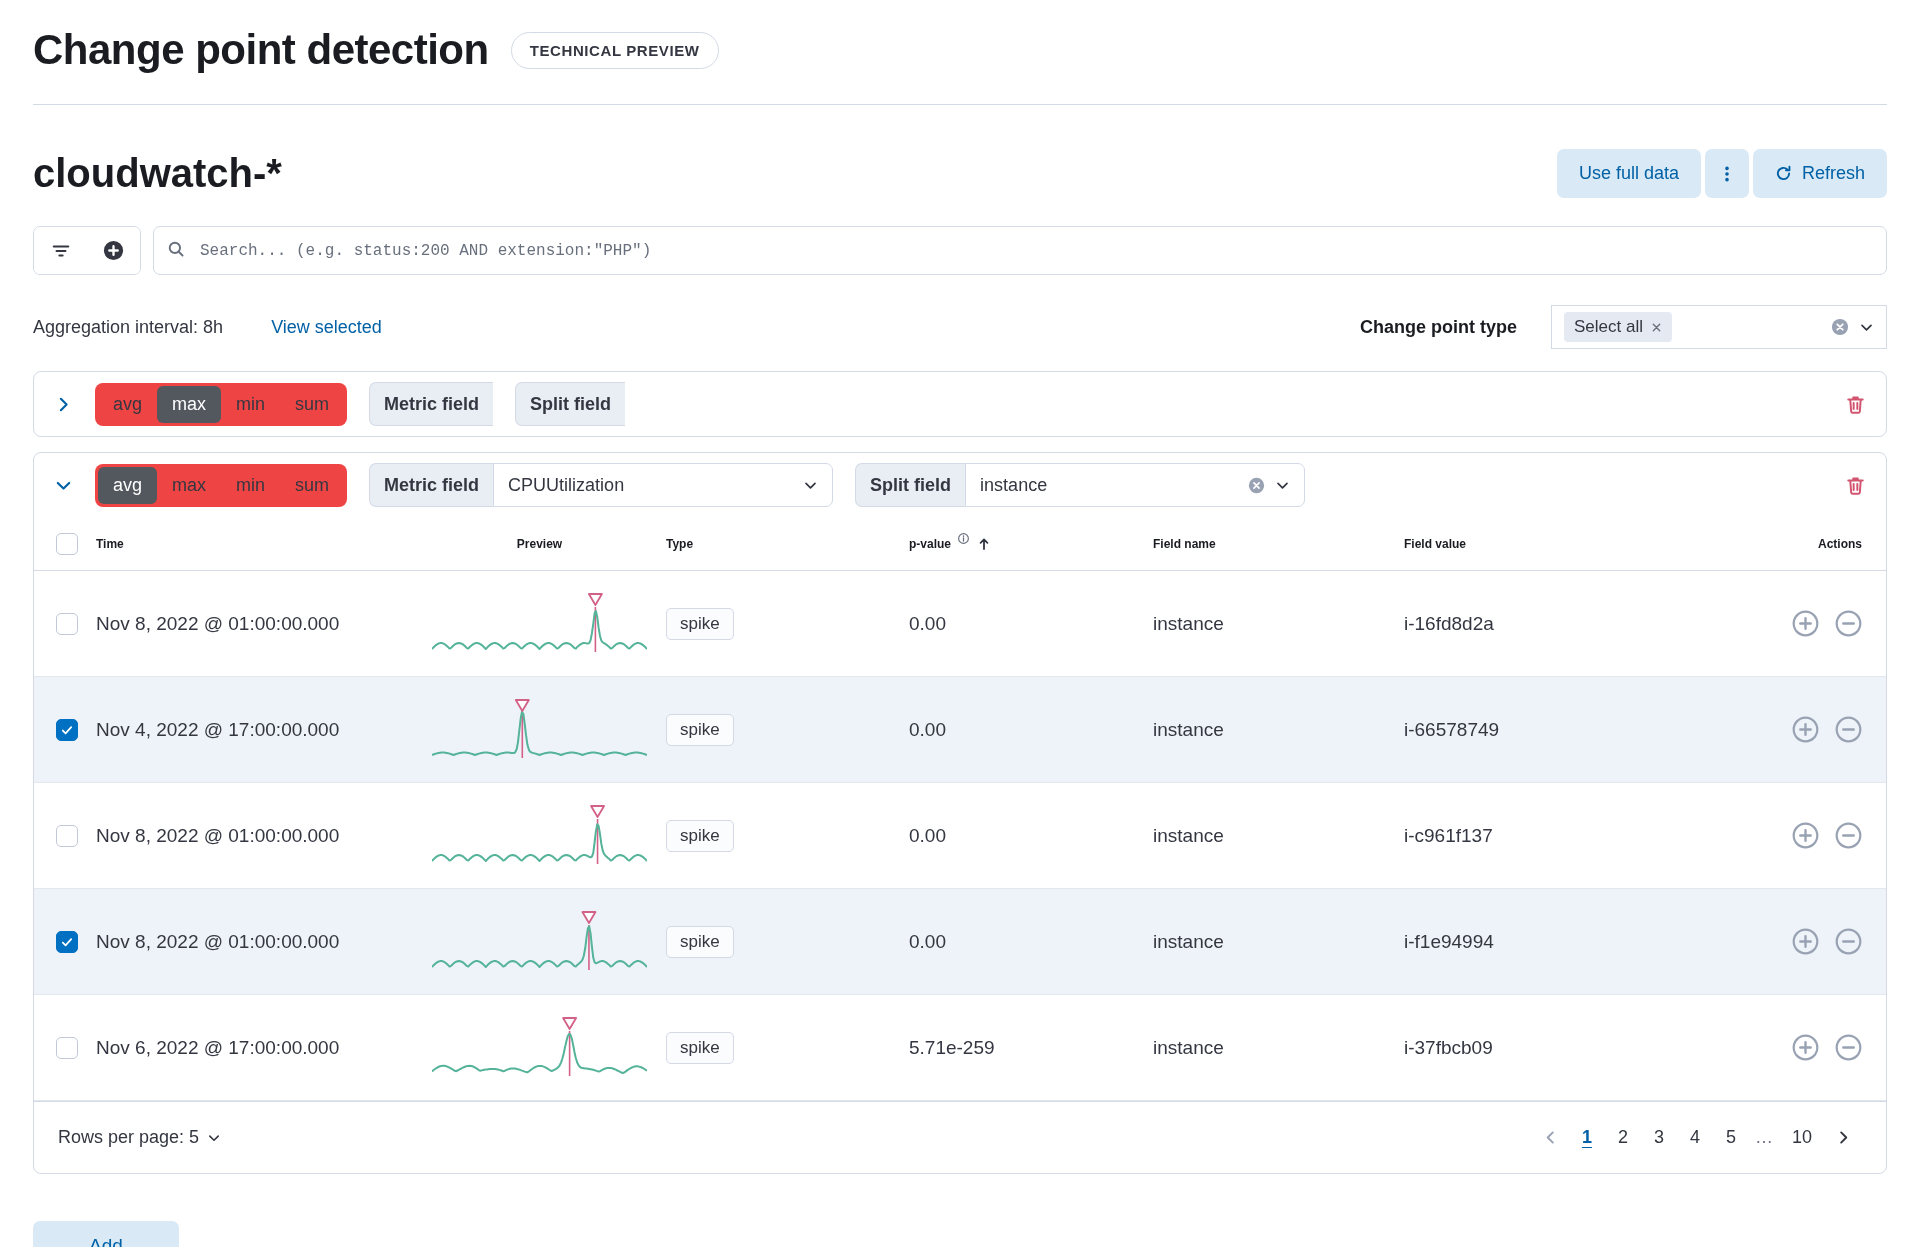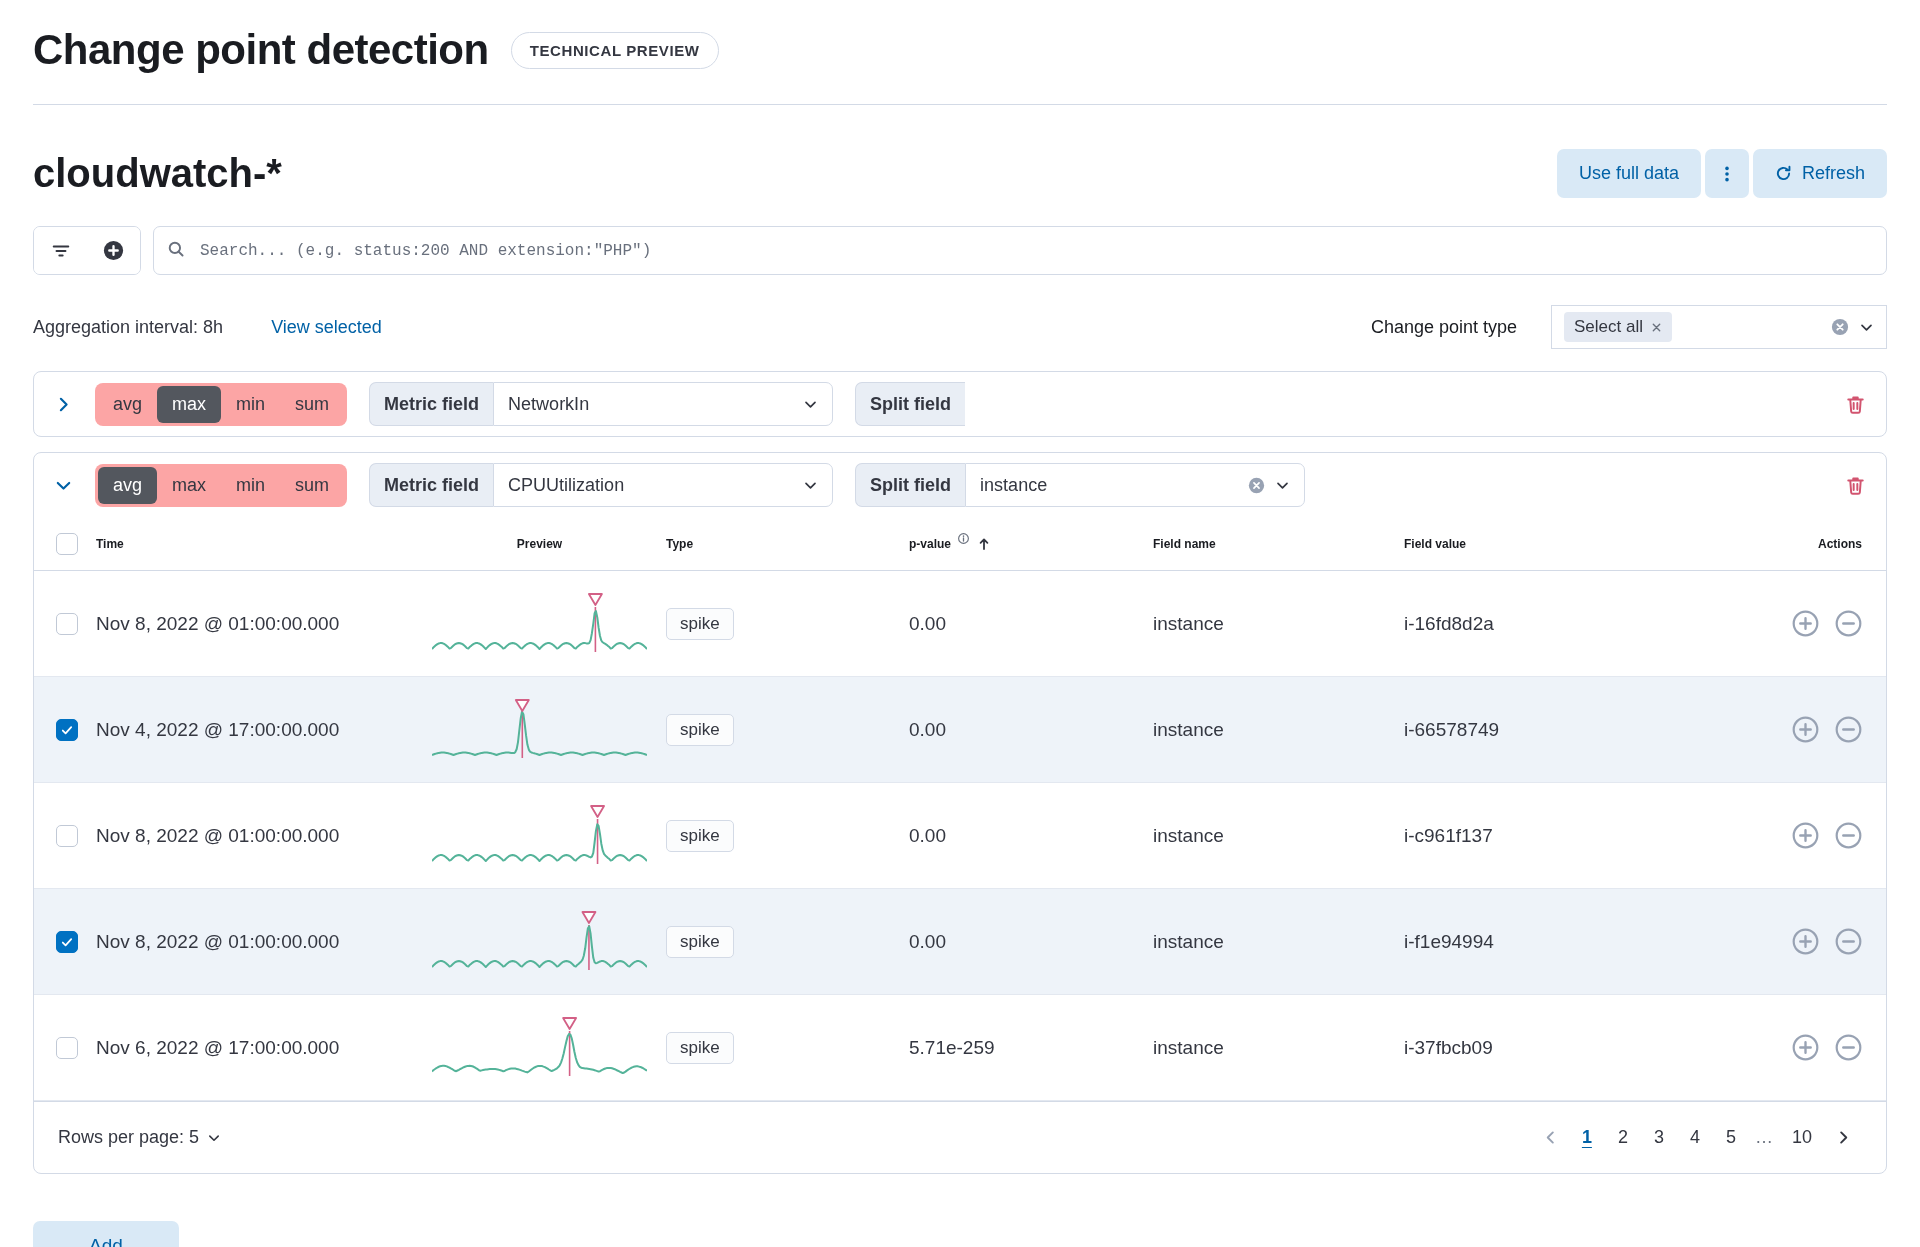"Change point type" .cp-type-label { font-weight: 400 -> 700 }
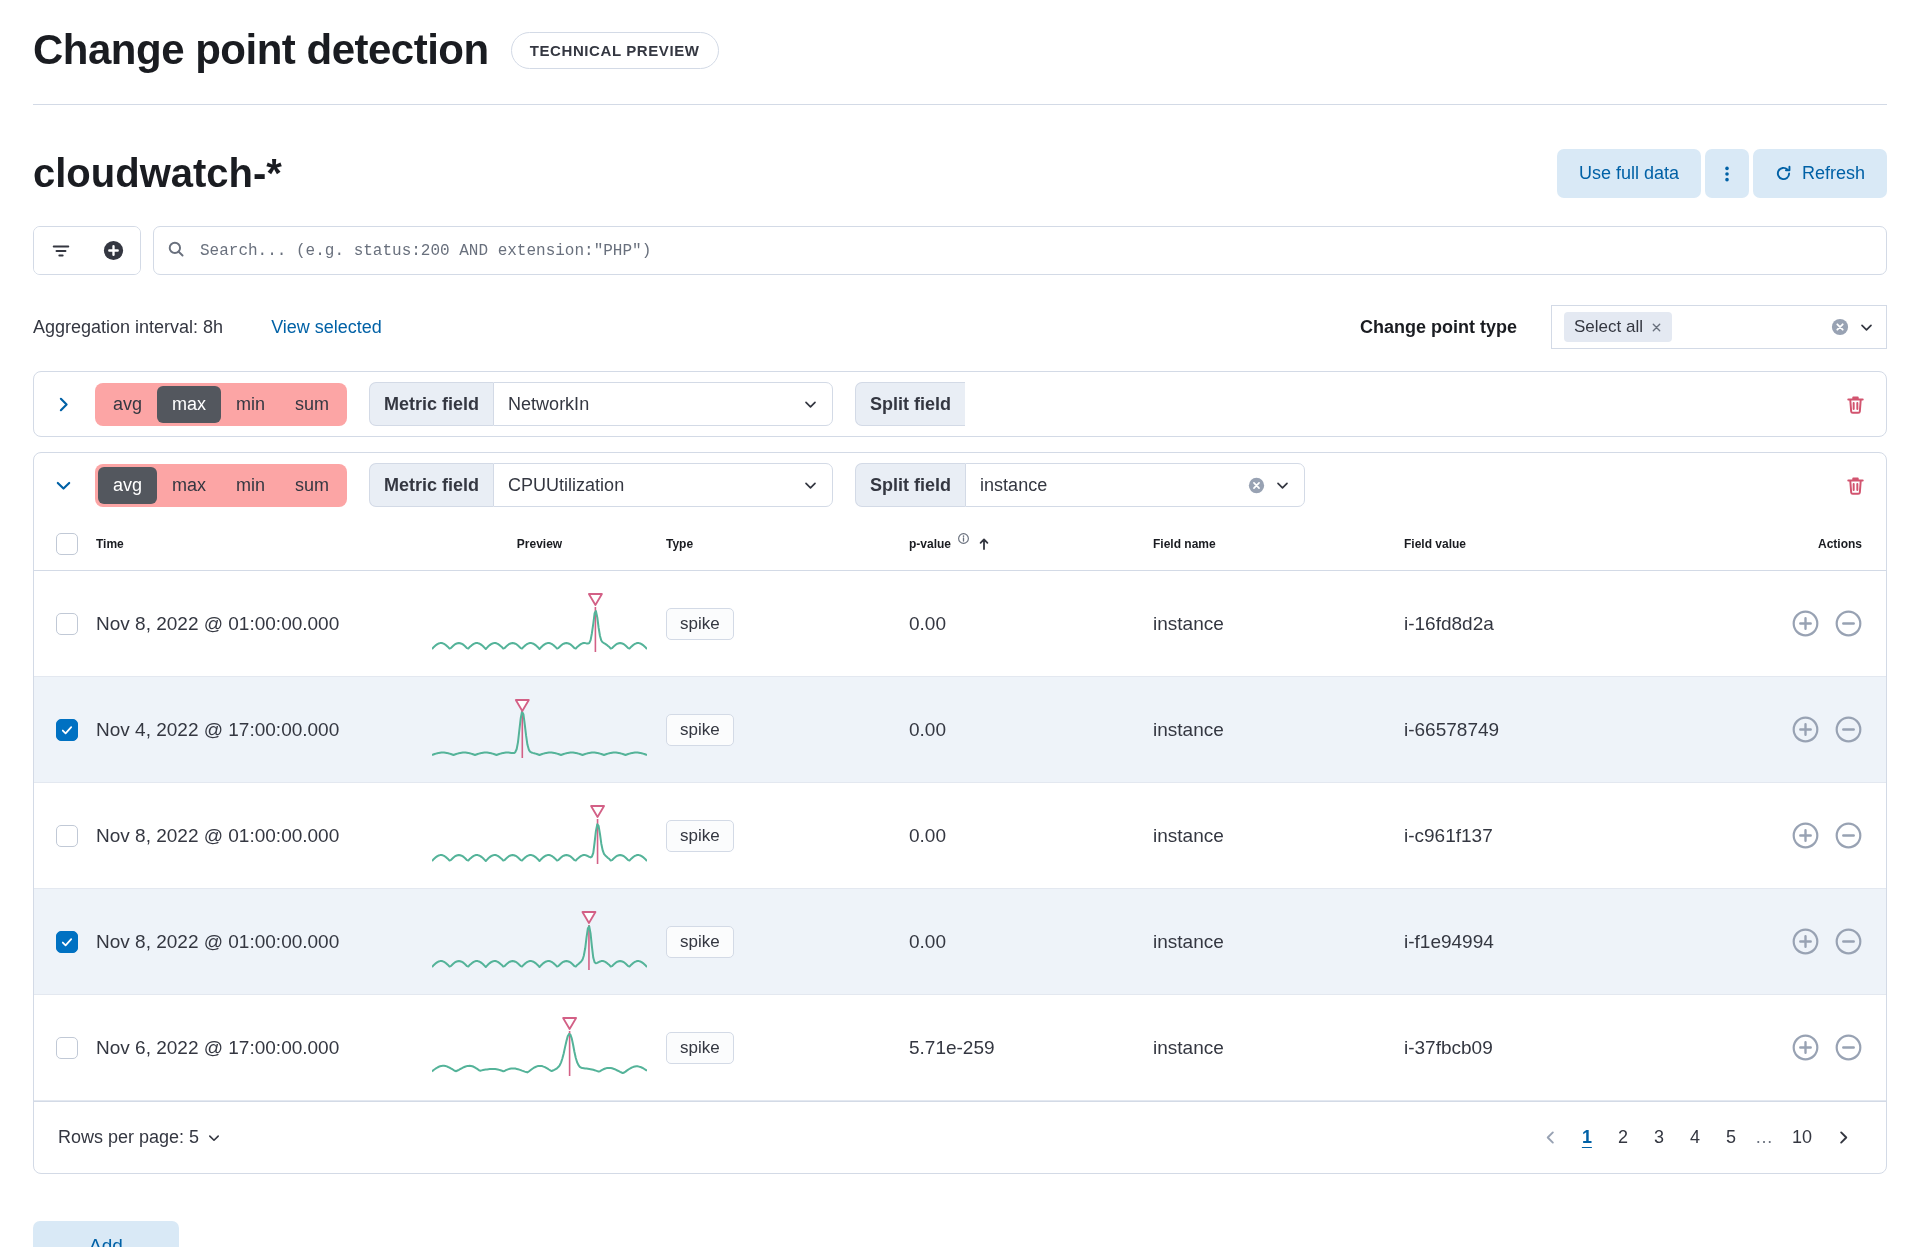"avg" .btn-group { background: #fca5a5 -> #ef4444 }
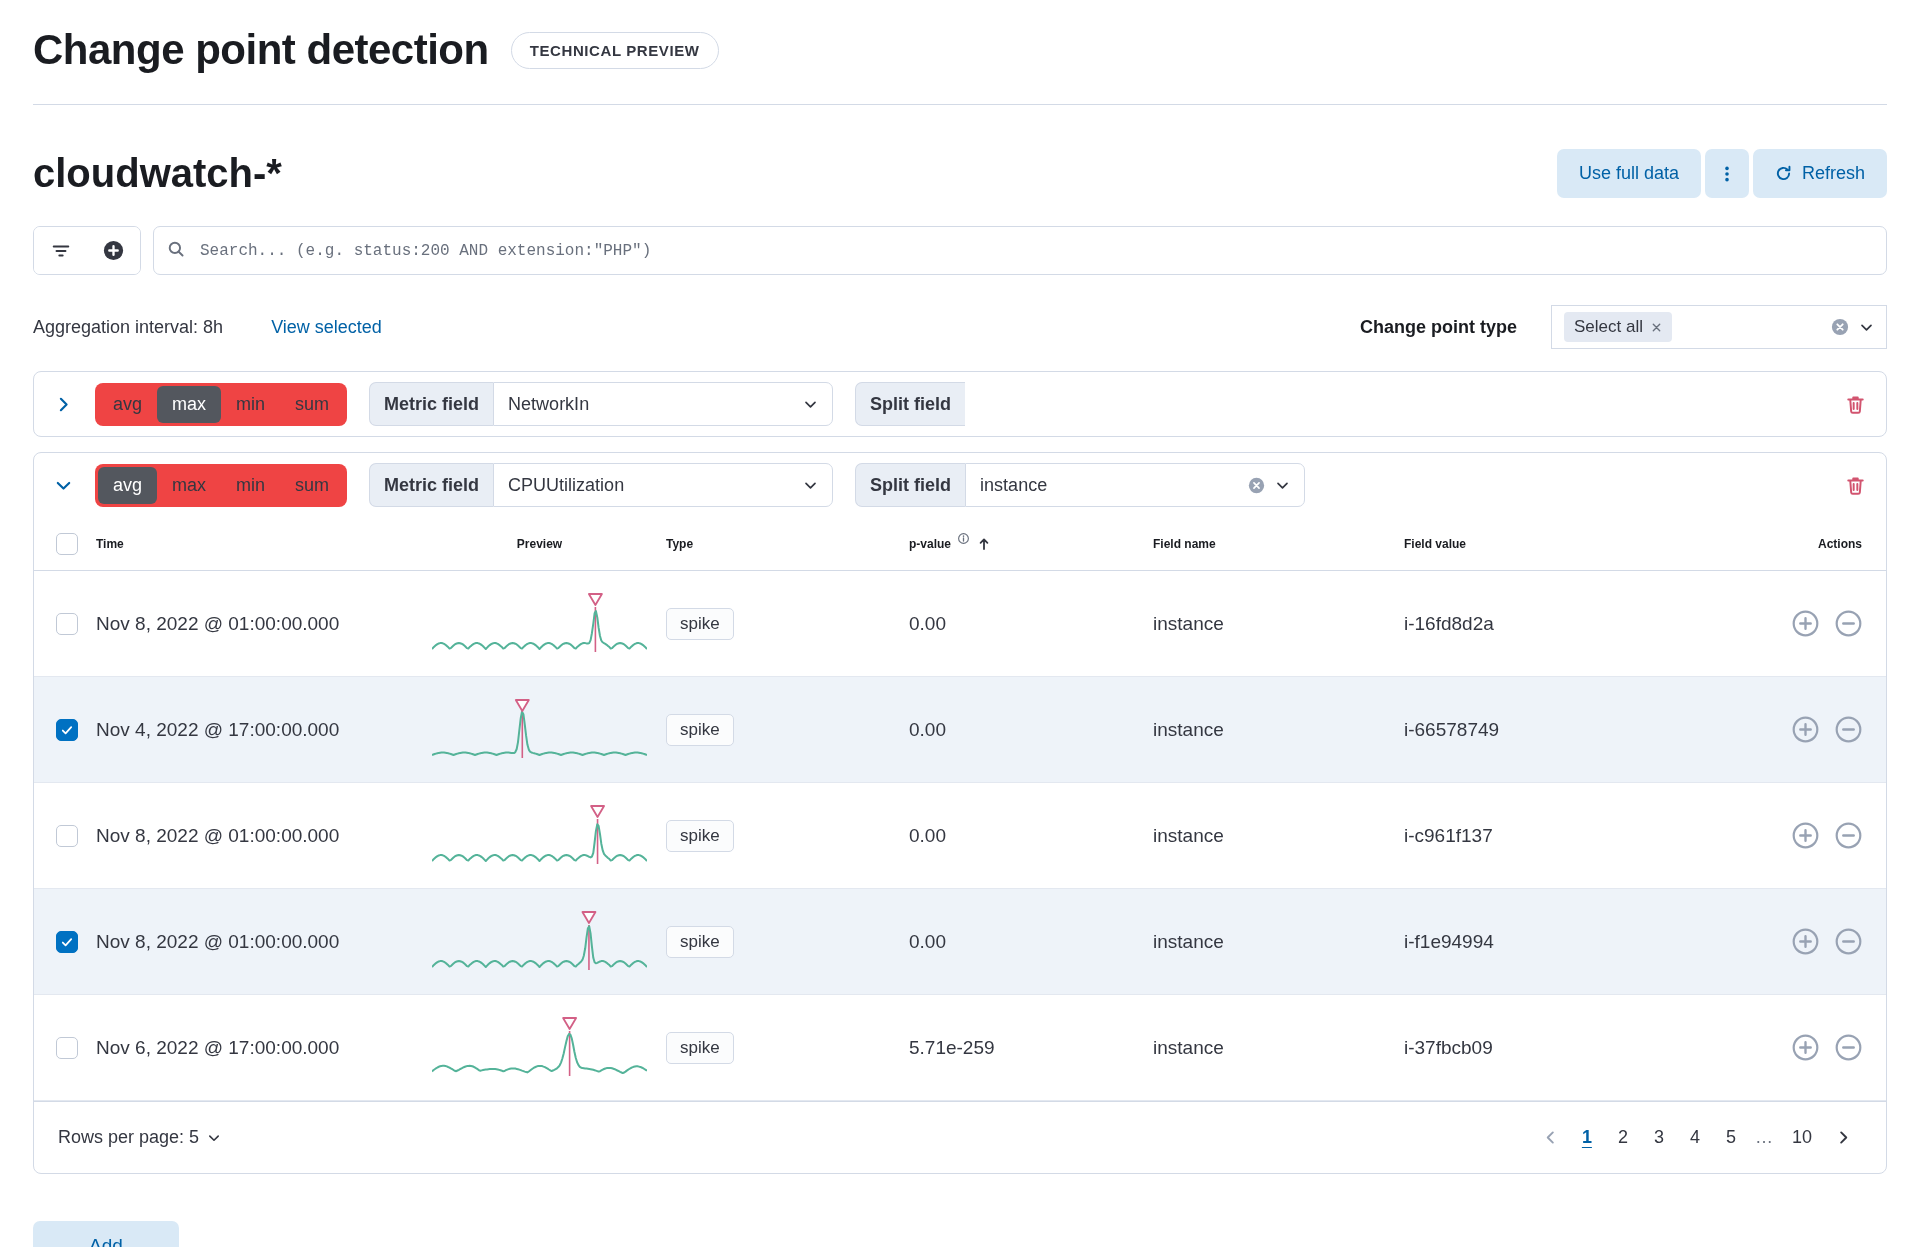"NetworkIn" div.select { html: <div> <span>NetworkIn</span> <span> <svg> <use></use> </svg> </span> </div> -> none }
